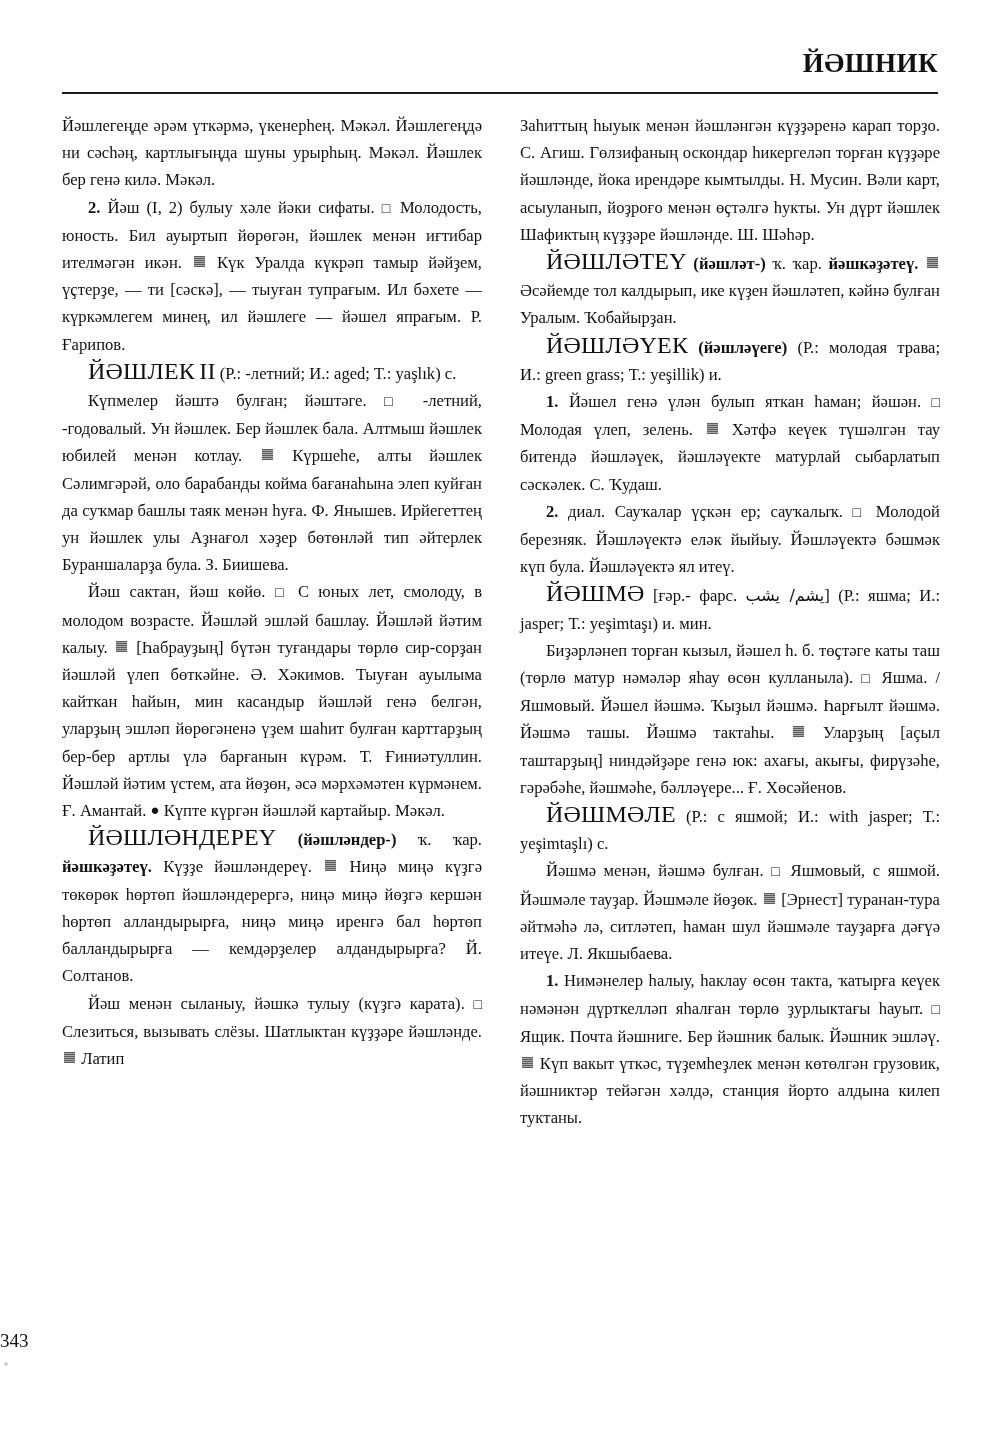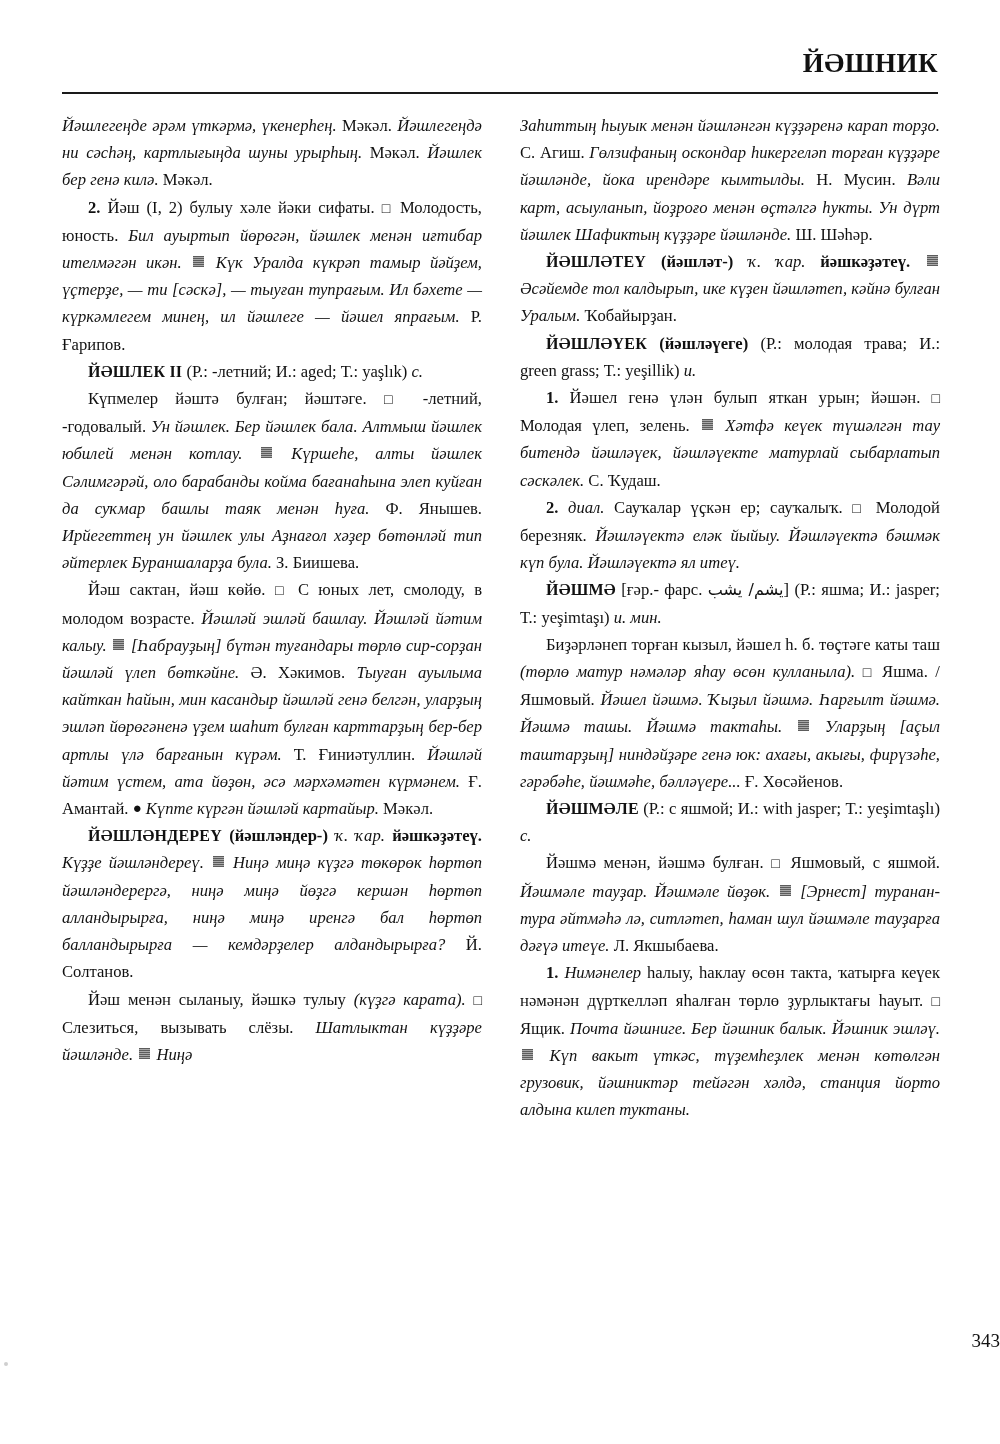"Йәшлегеңде әрәм үткәрмә, үкенерһең." .it { font-style: italic -> none }
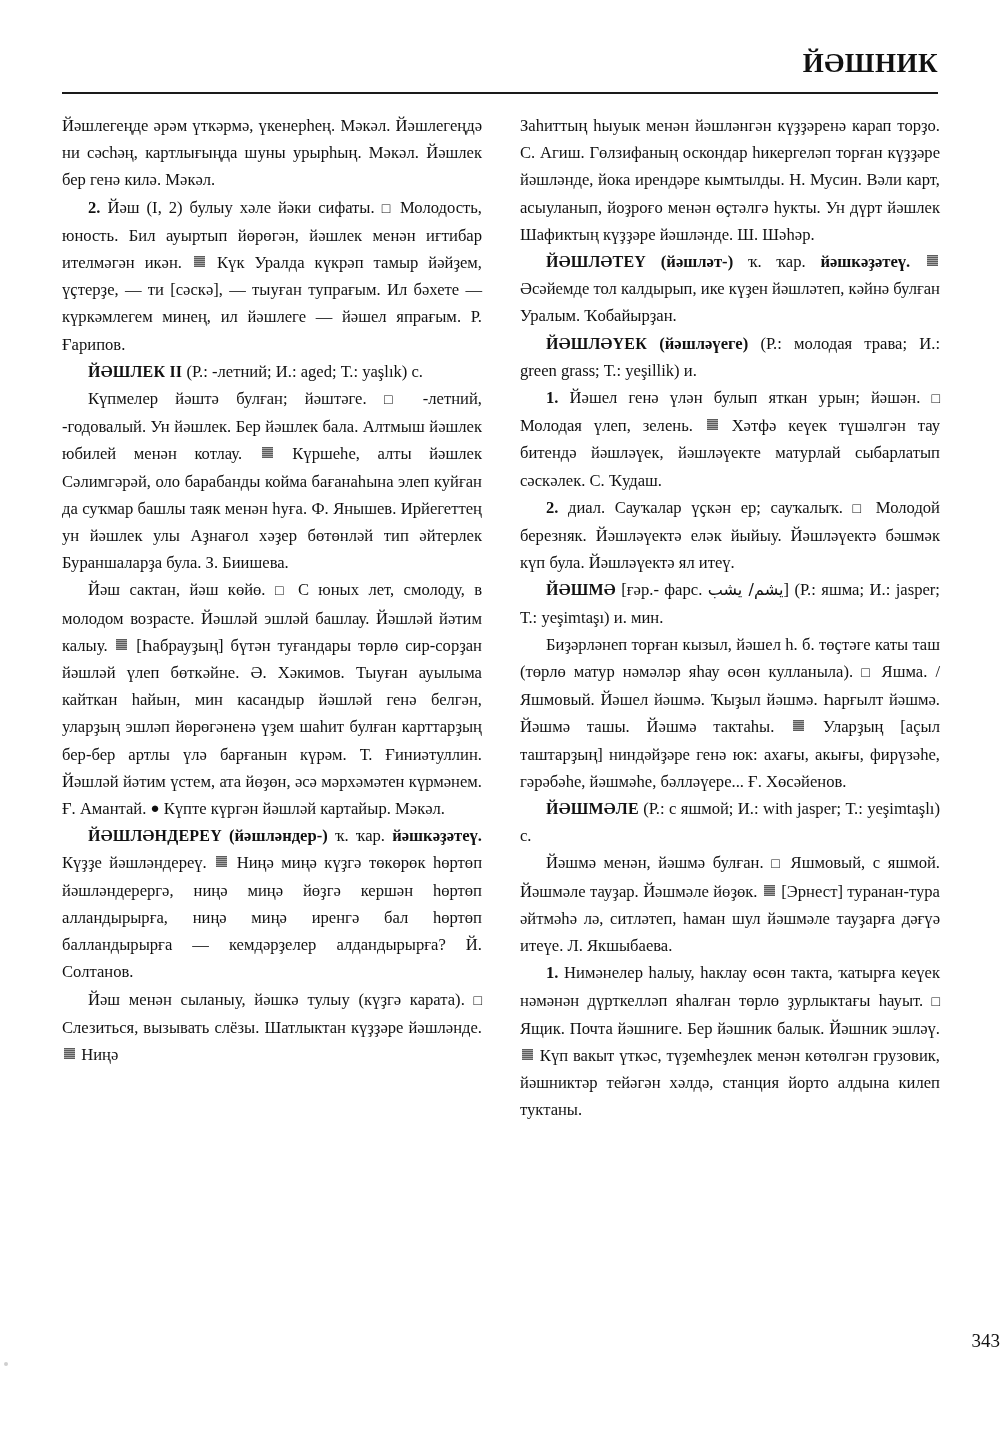"ЙӘШЛӘТЕҮ" .hw { font-size: 16px -> 24px; font-weight: bold -> normal }
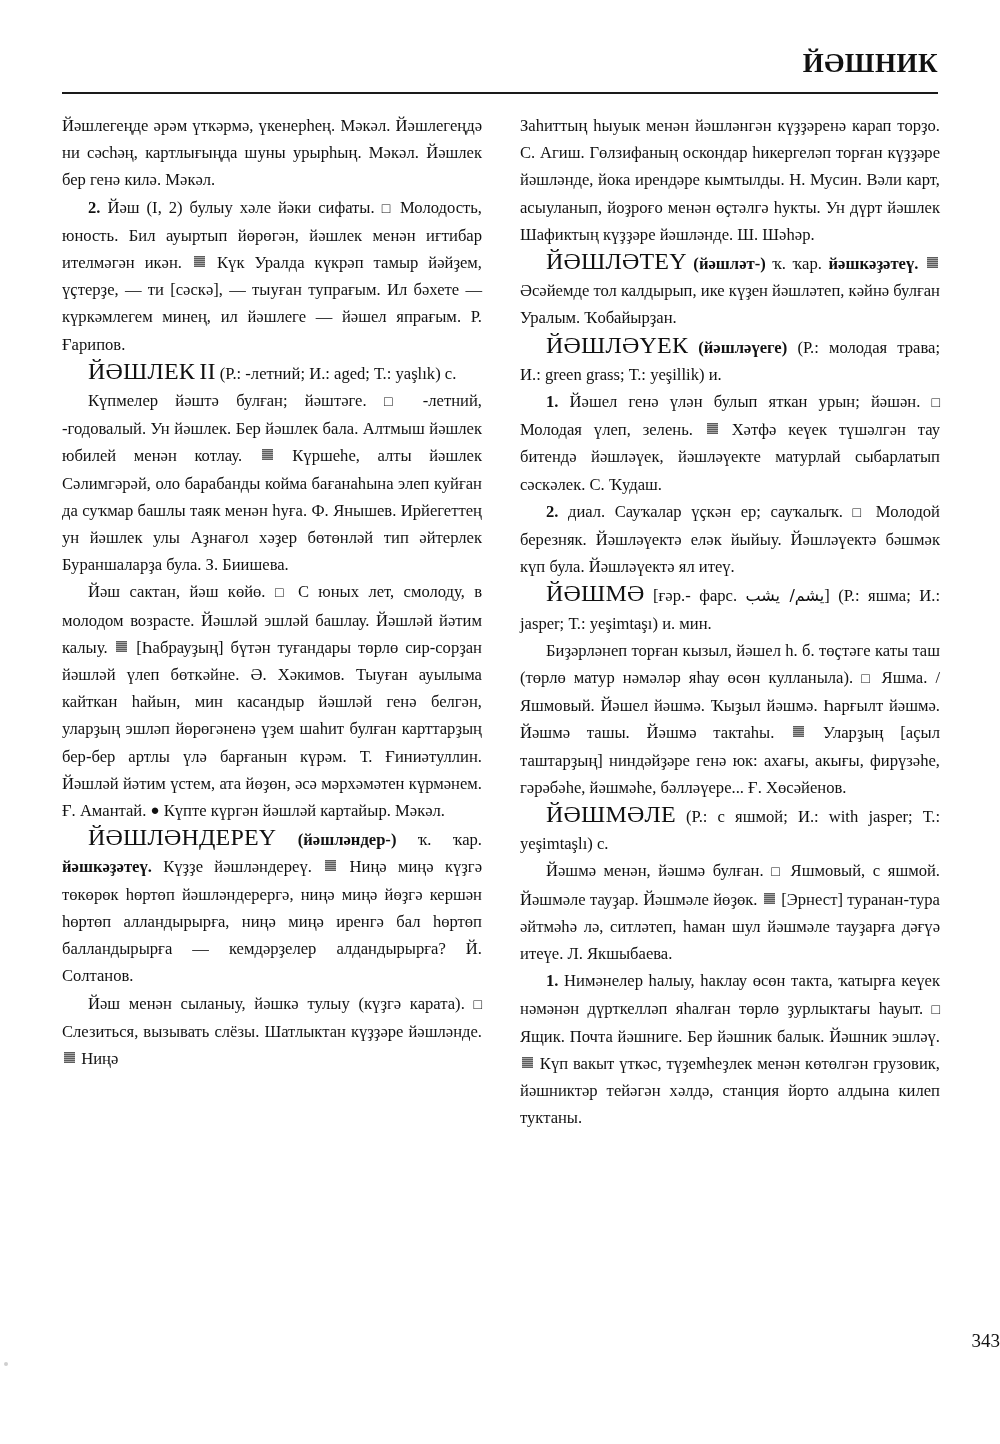"Йәшел генә үлән булып яткан" span { text: урын -> һаман }
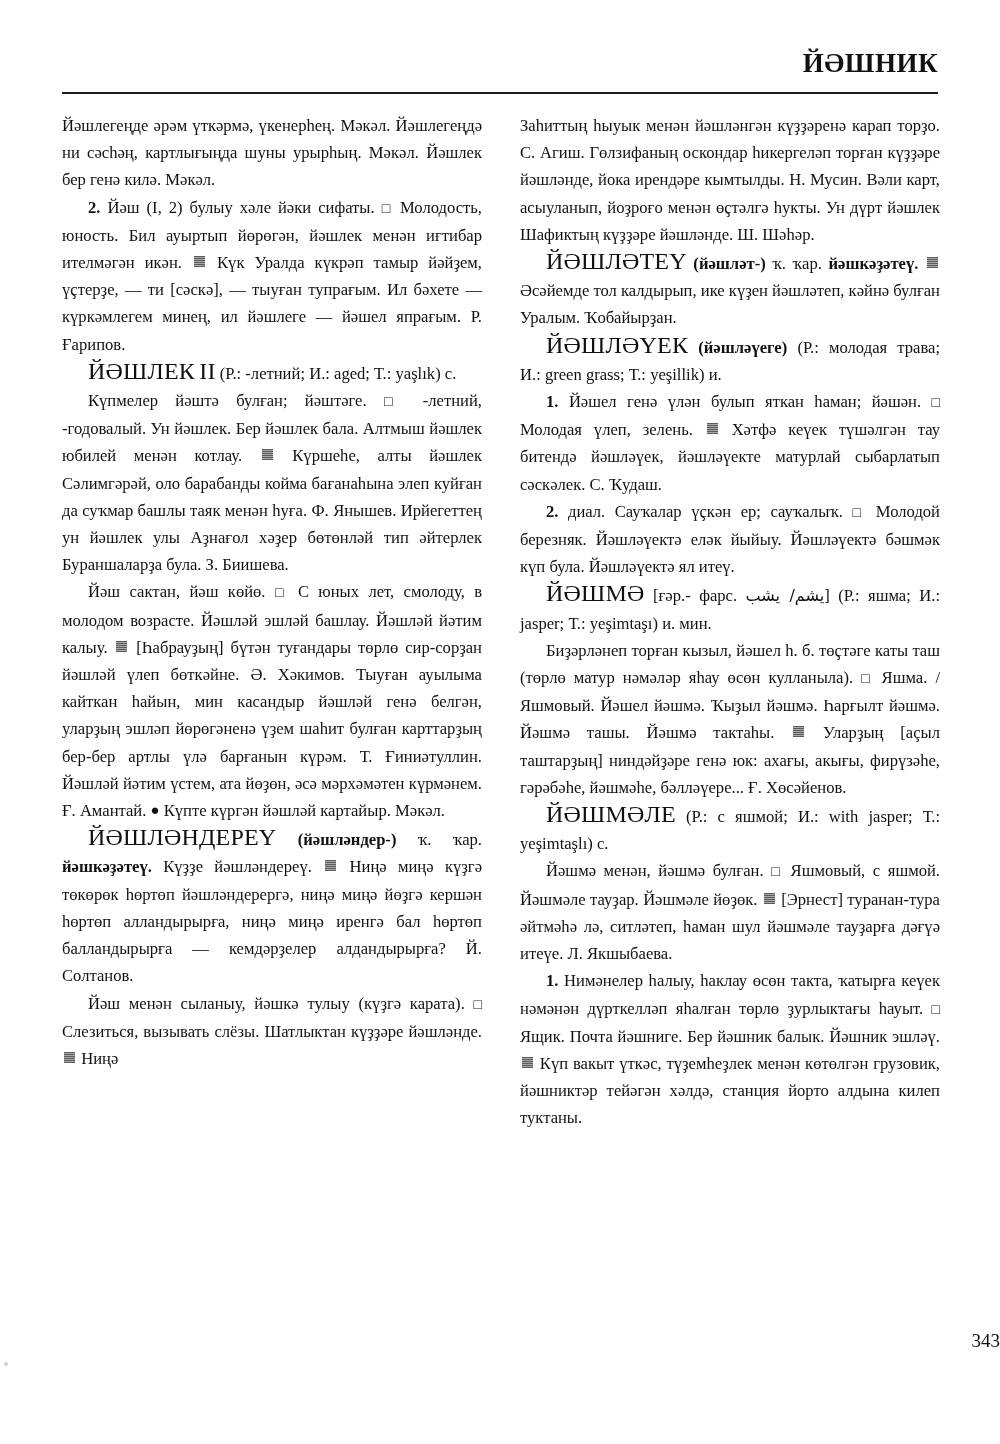"Ниңә" span.it { text: Ниңә -> Латип }
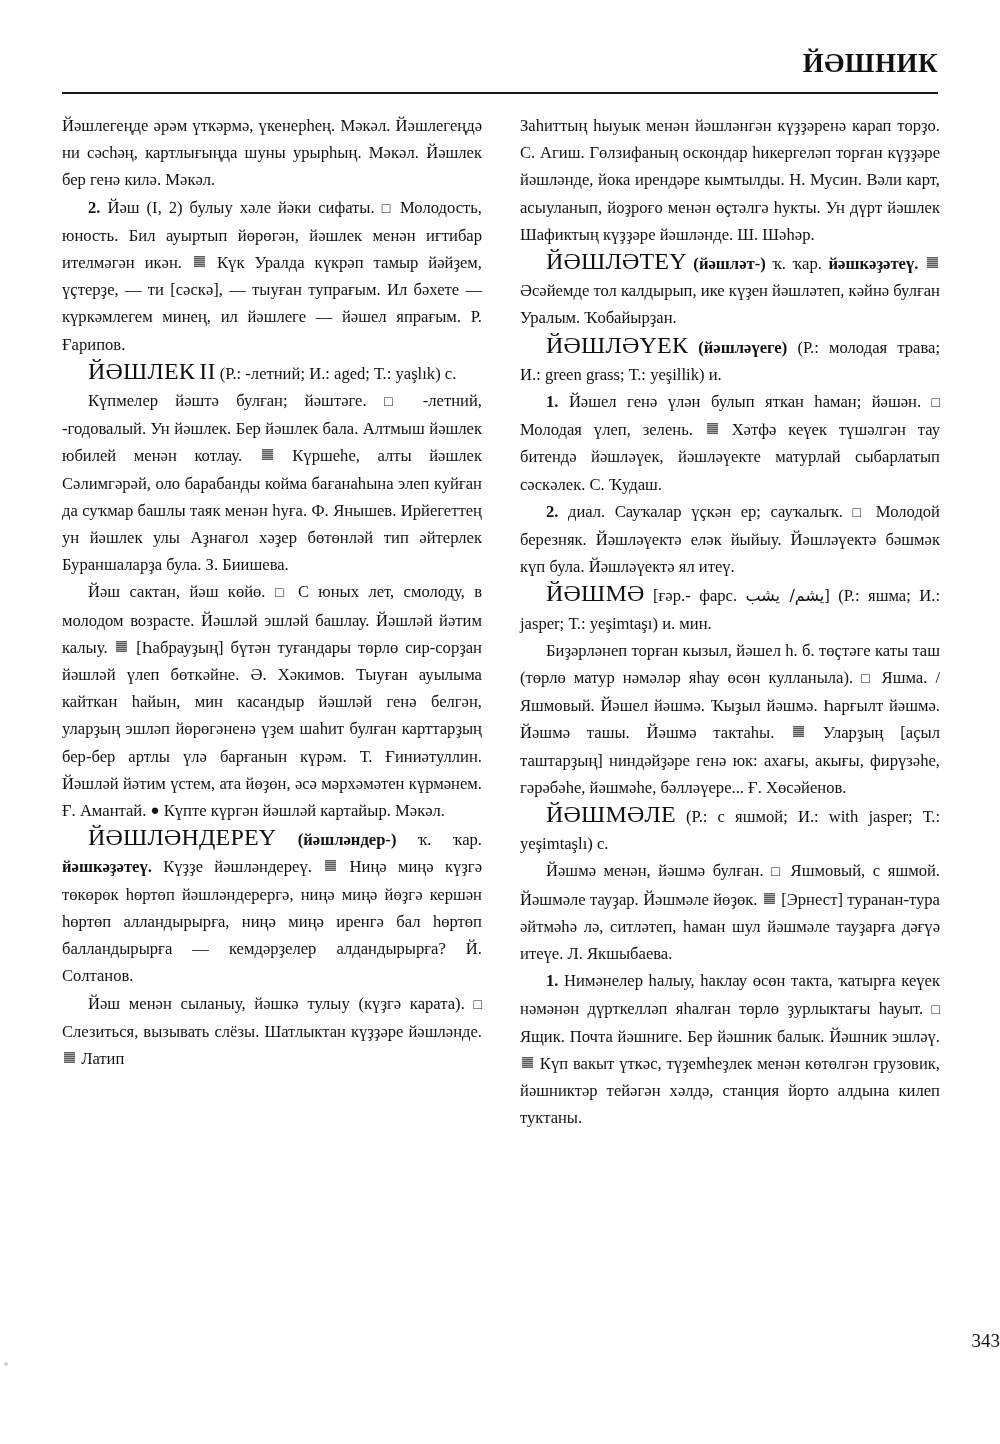"343" .pagenum { text-align: right -> left }
